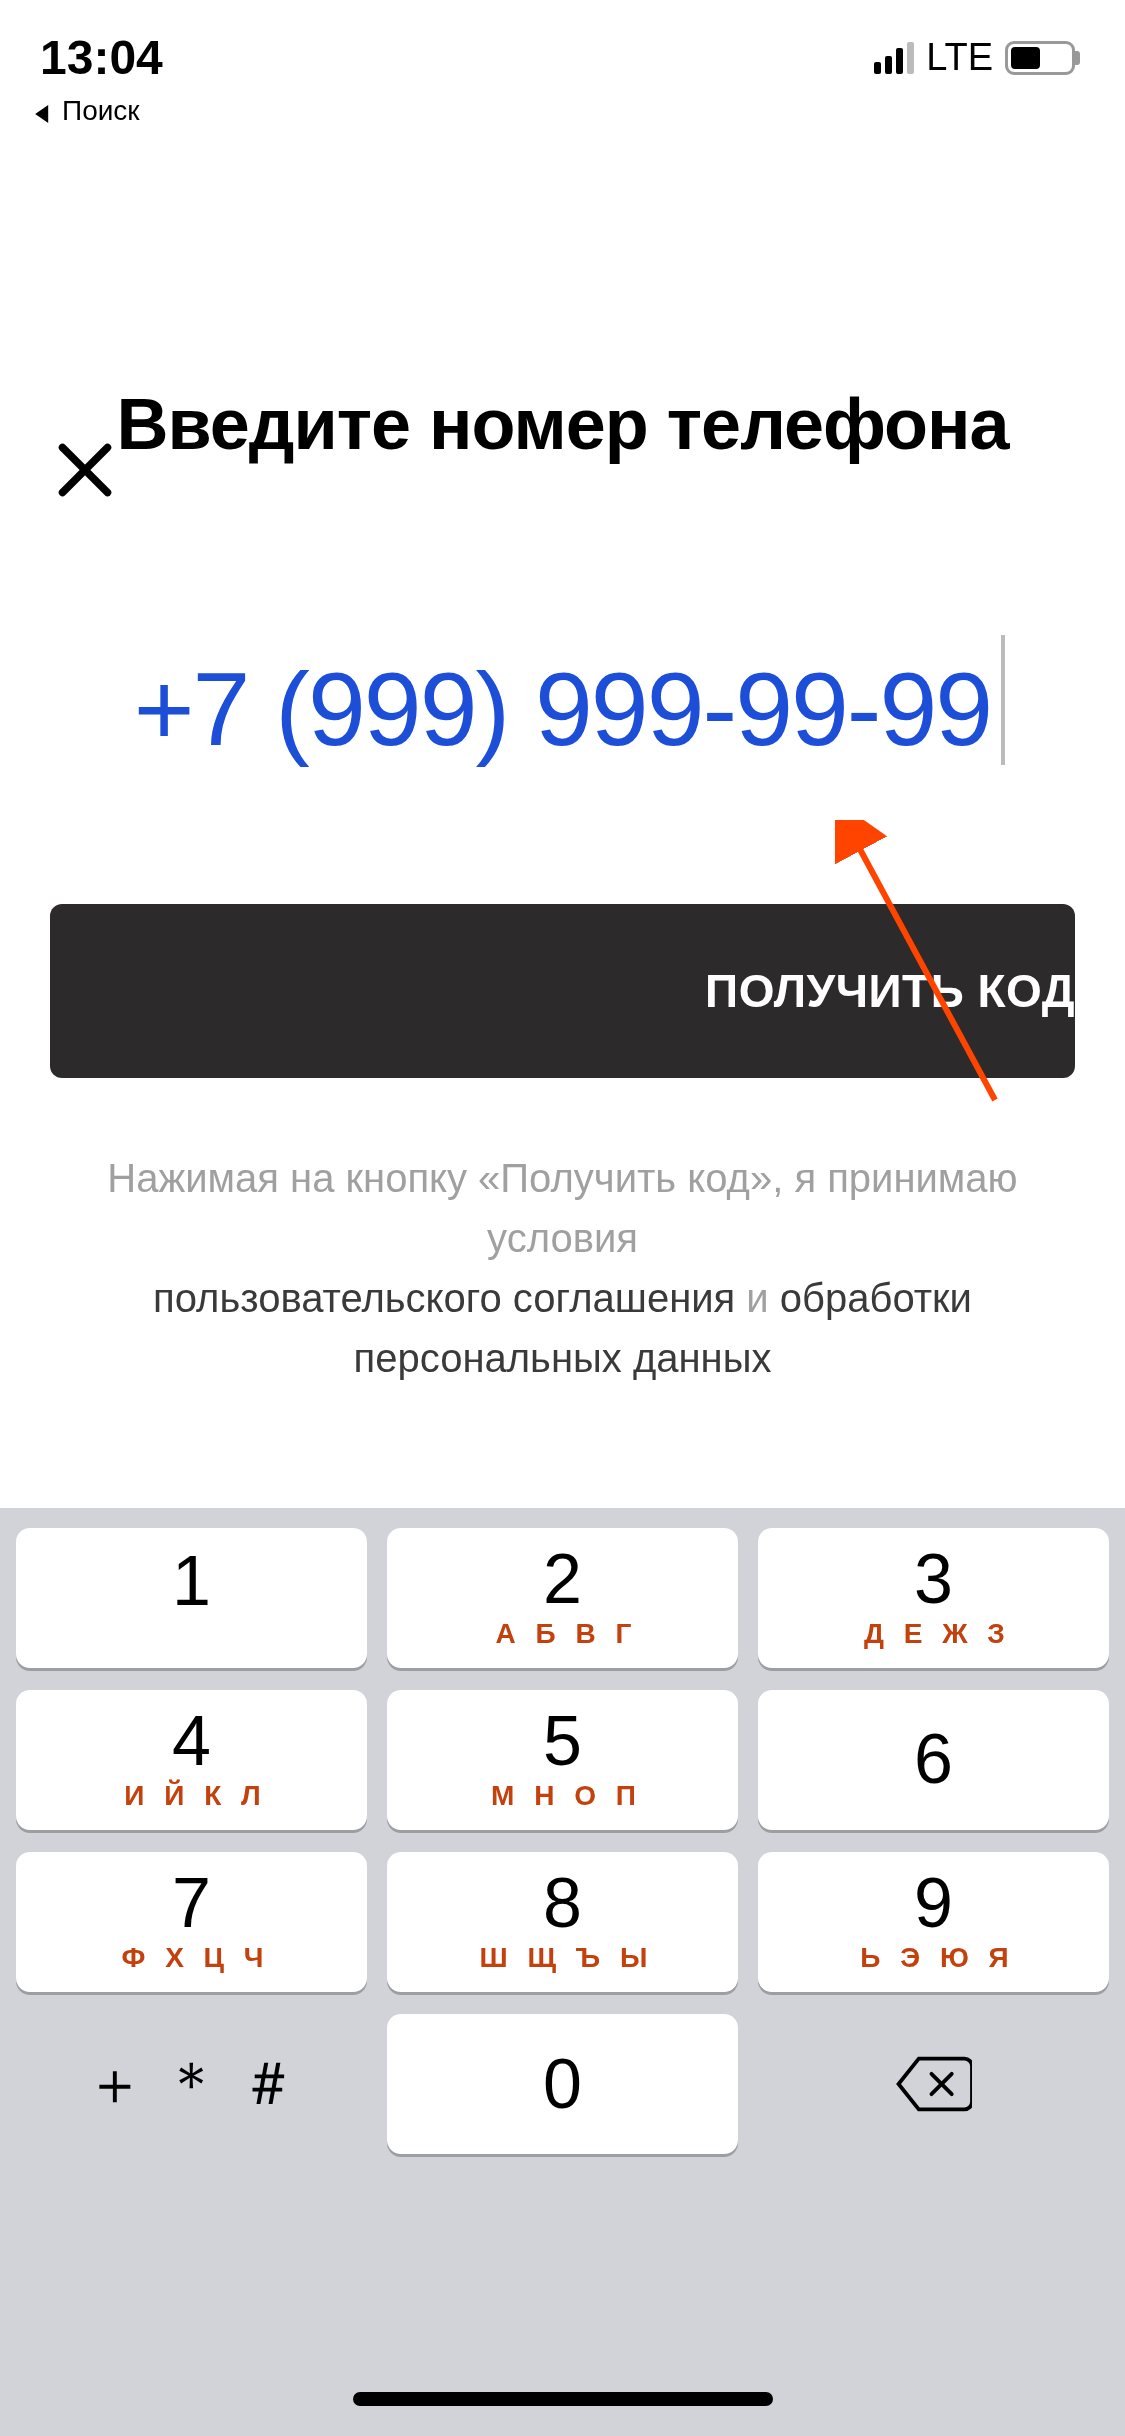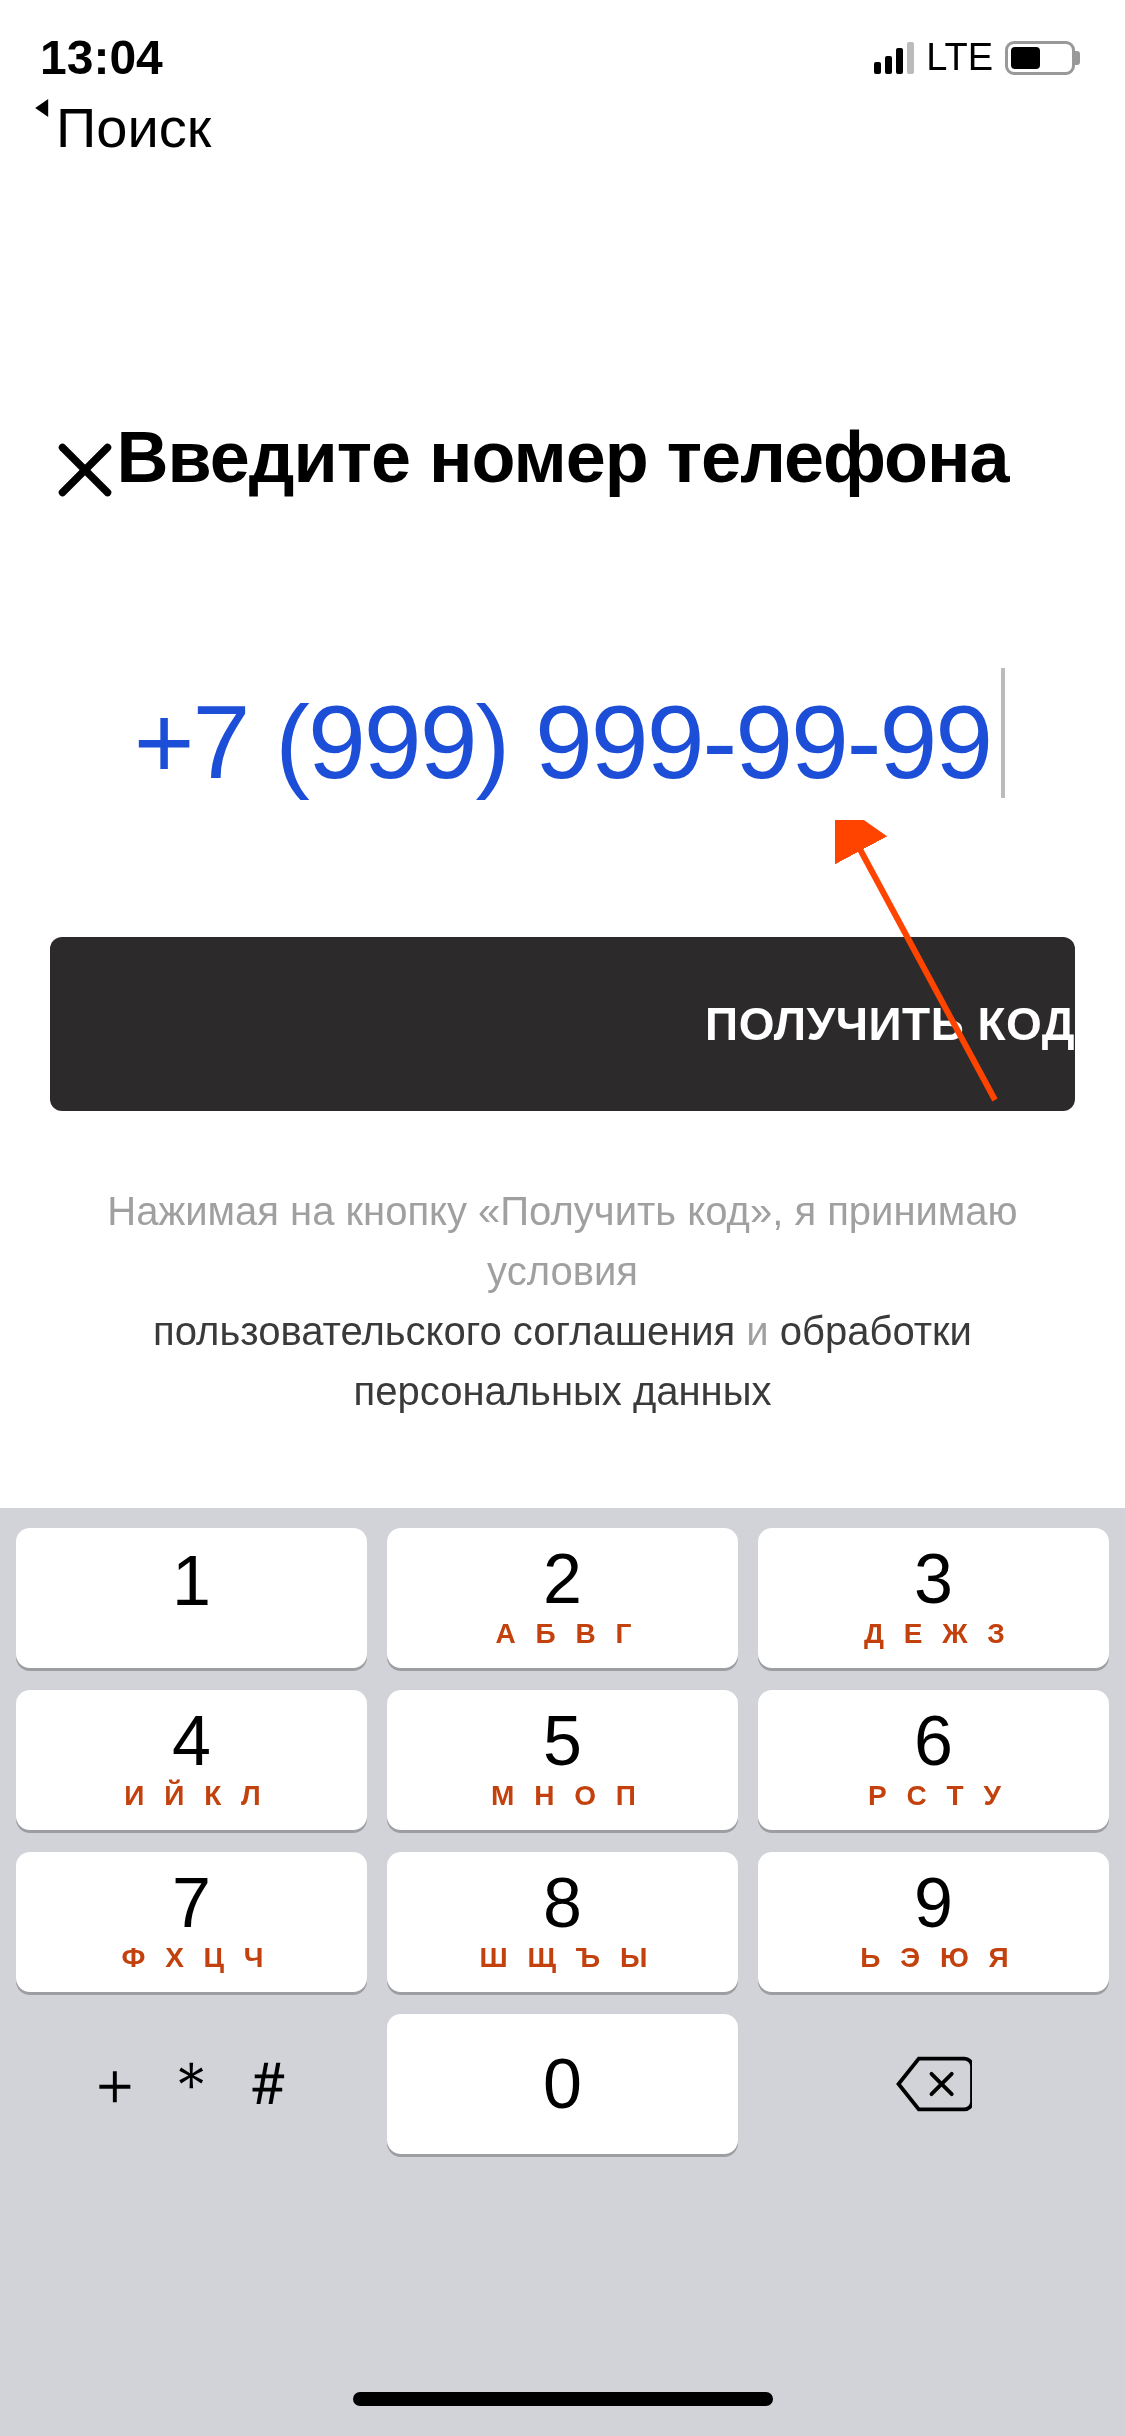"Поиск" .back-search { align-items: flex-start -> flex-end; font-size: 56px -> 28px; gap: 0 -> 6px }
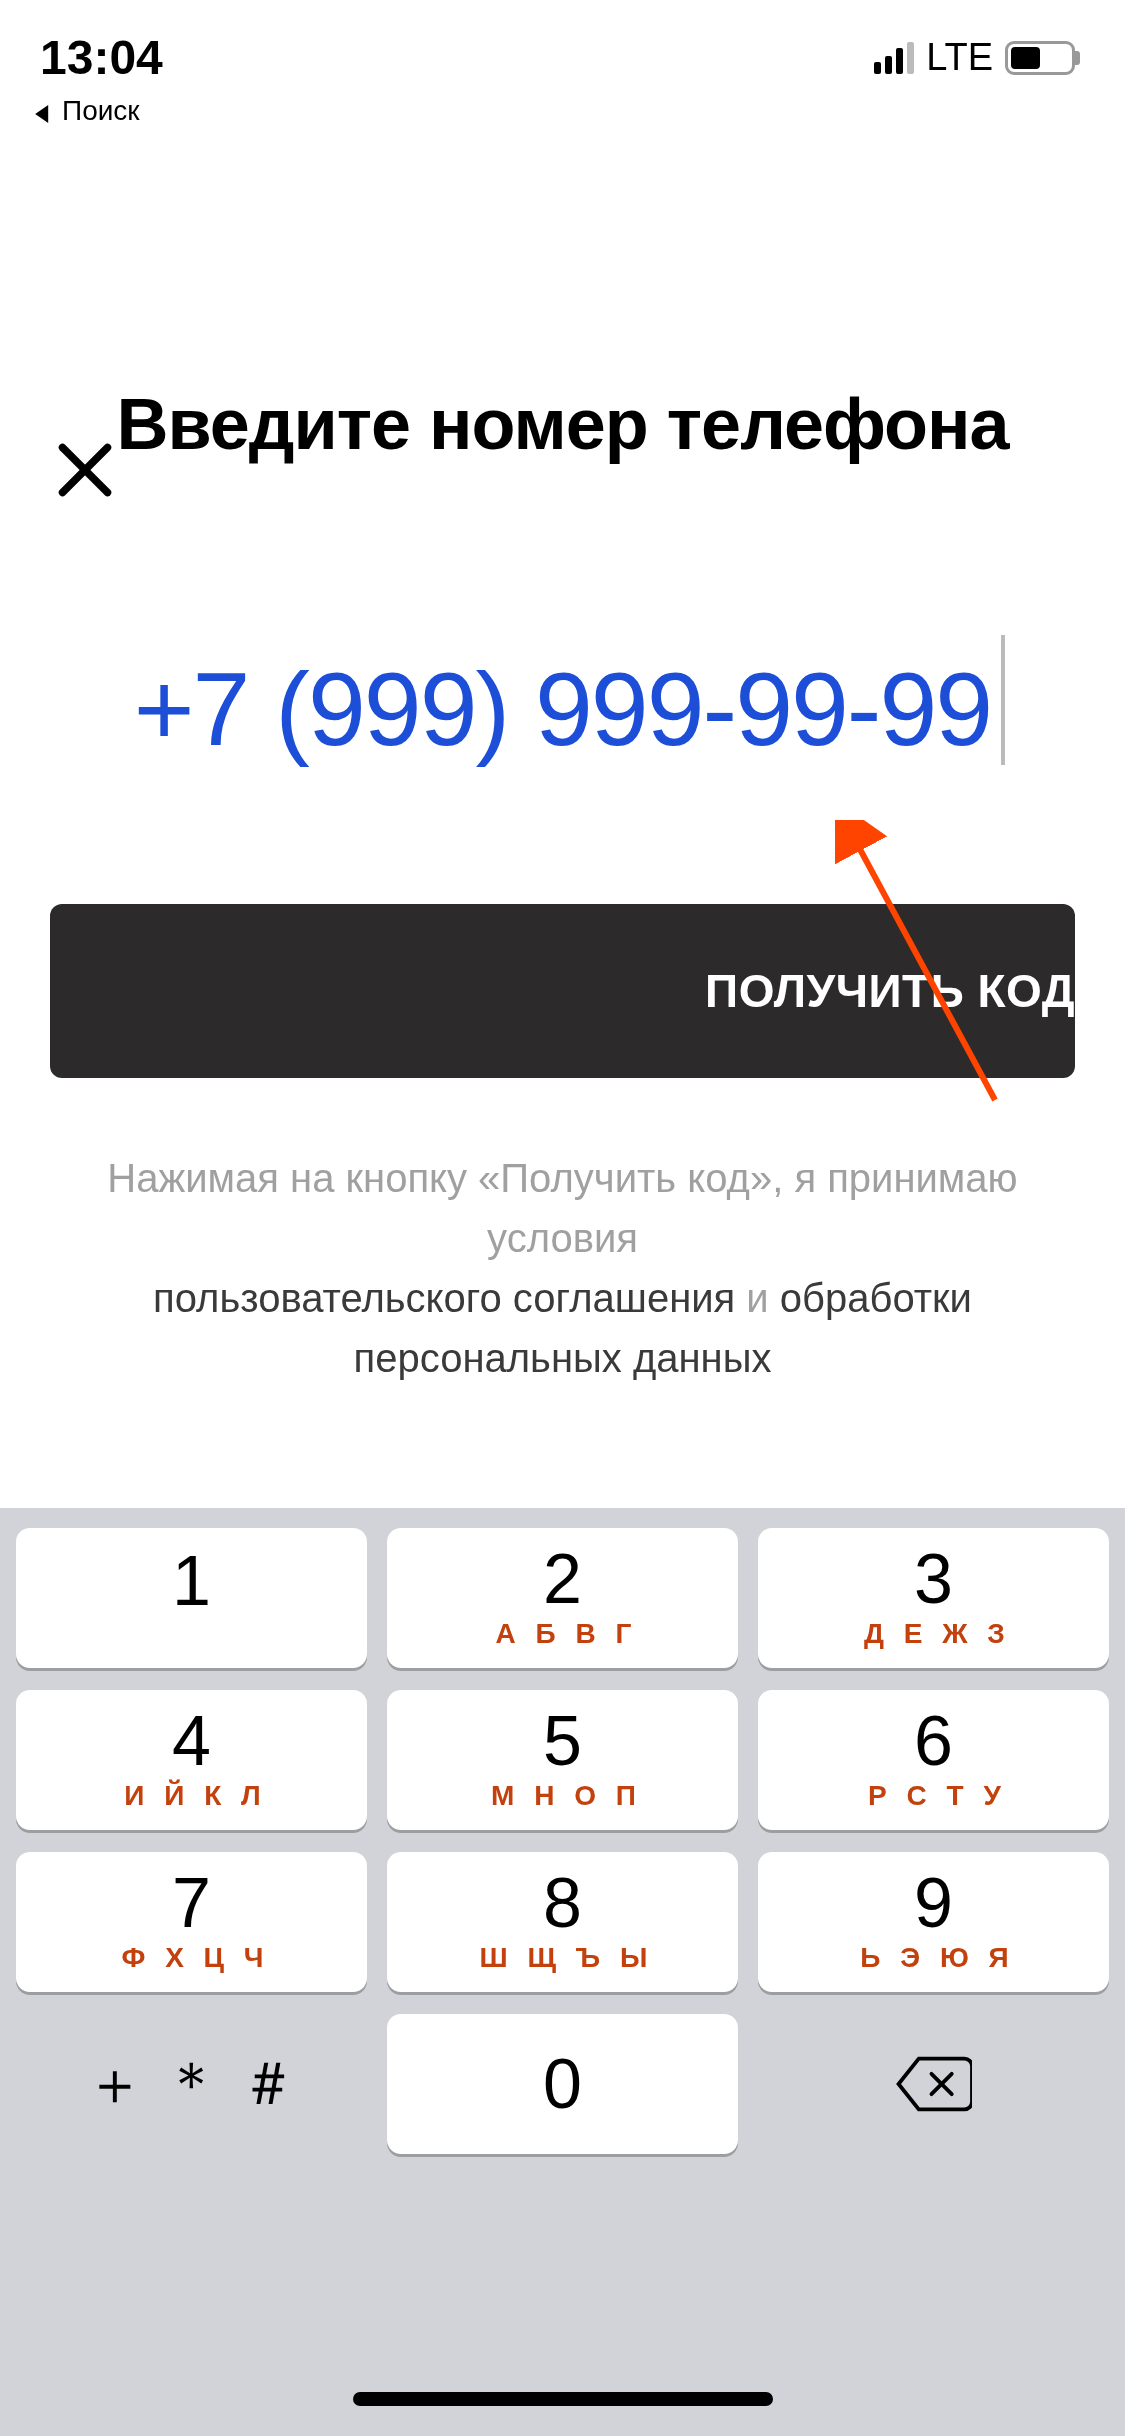"Р С Т У" div.key-letters { html: <div>Р С Т У</div> -> none }
